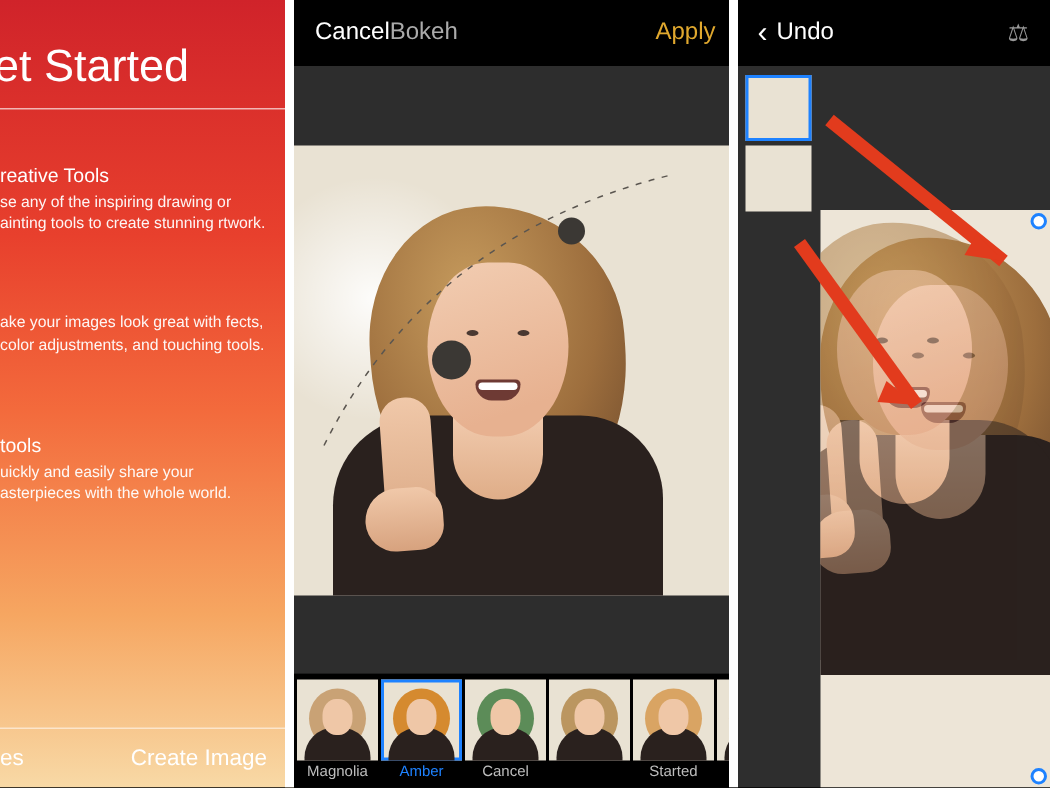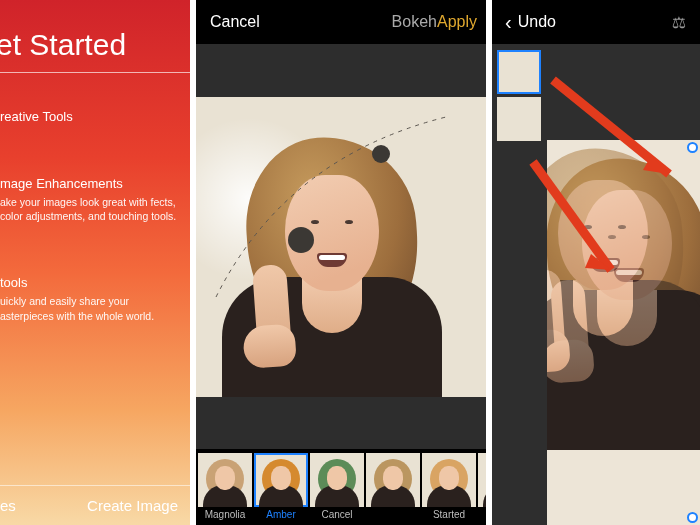"Bokeh" .topbar .center { text-align: right -> left }
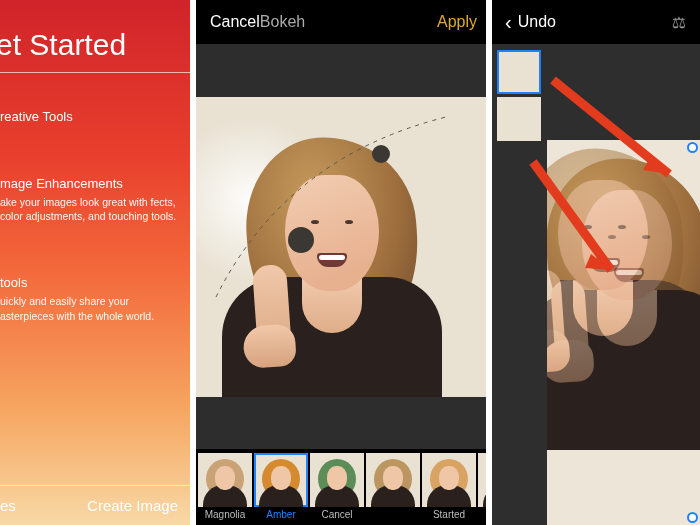"se any of the inspiring" p { html: none -> <p>se any of the inspiring drawing or ainting tools to create stunning rtwork.</p> }
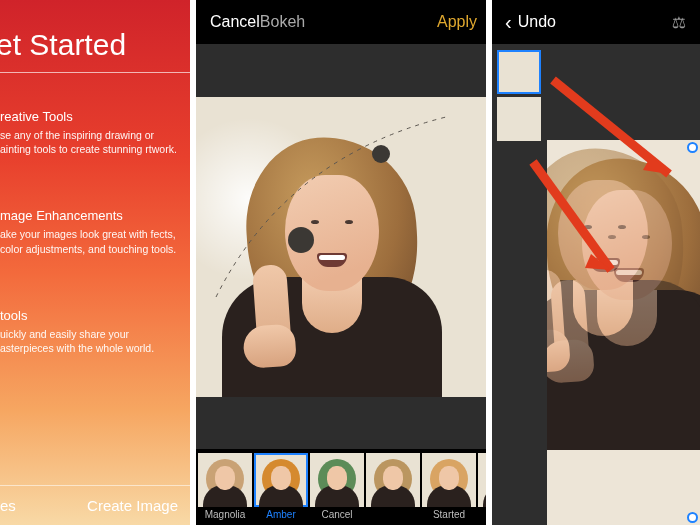"mage Enhancements" h3 { html: <h3>mage Enhancements</h3> -> none }
